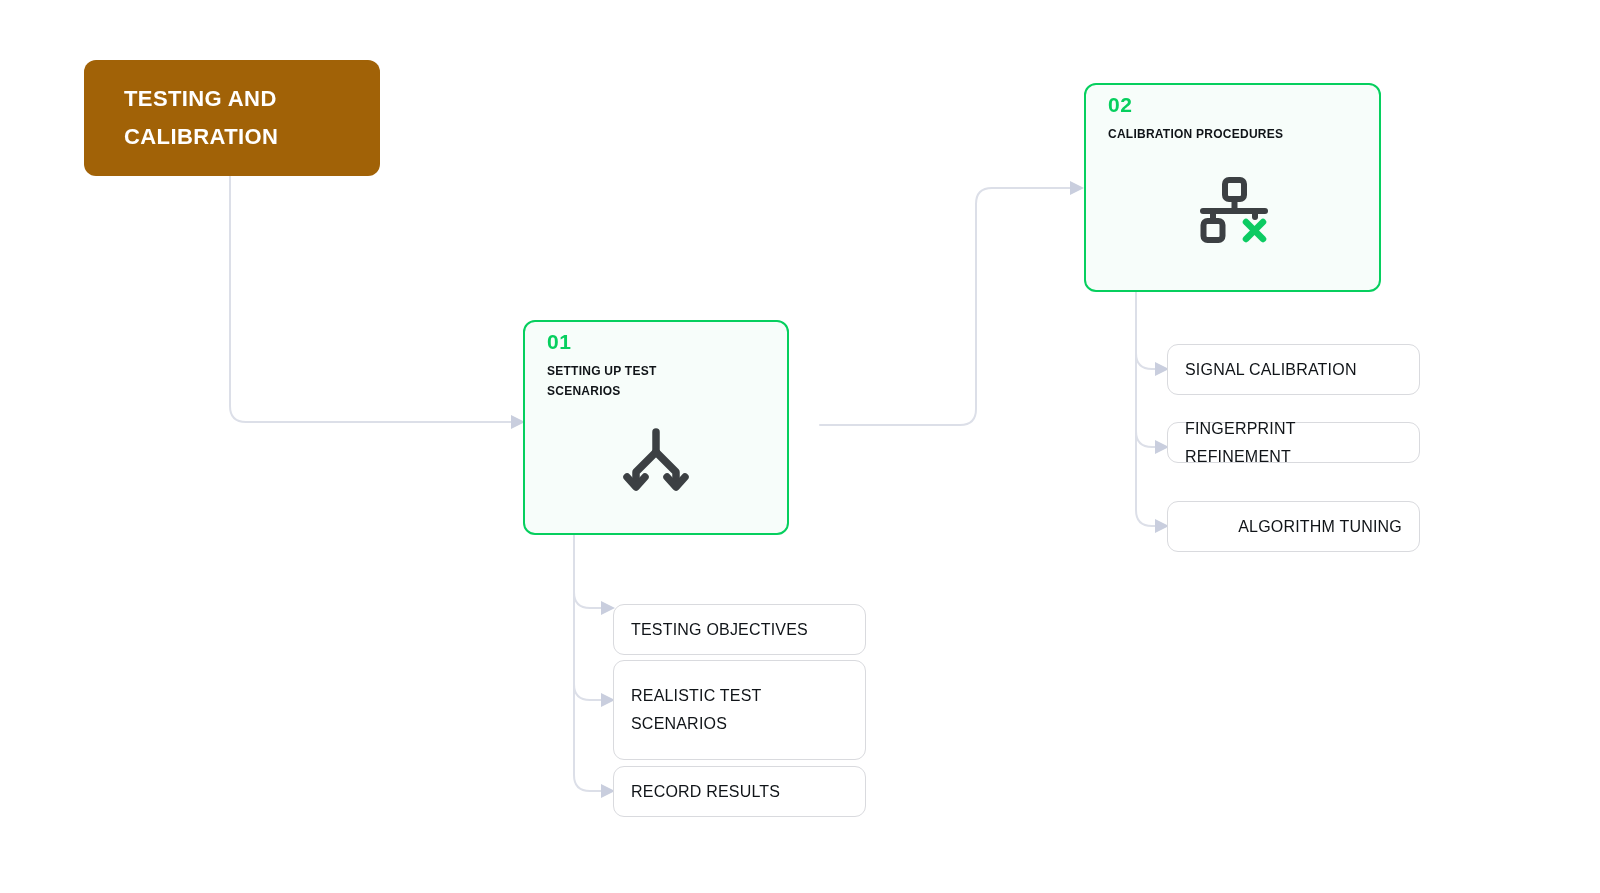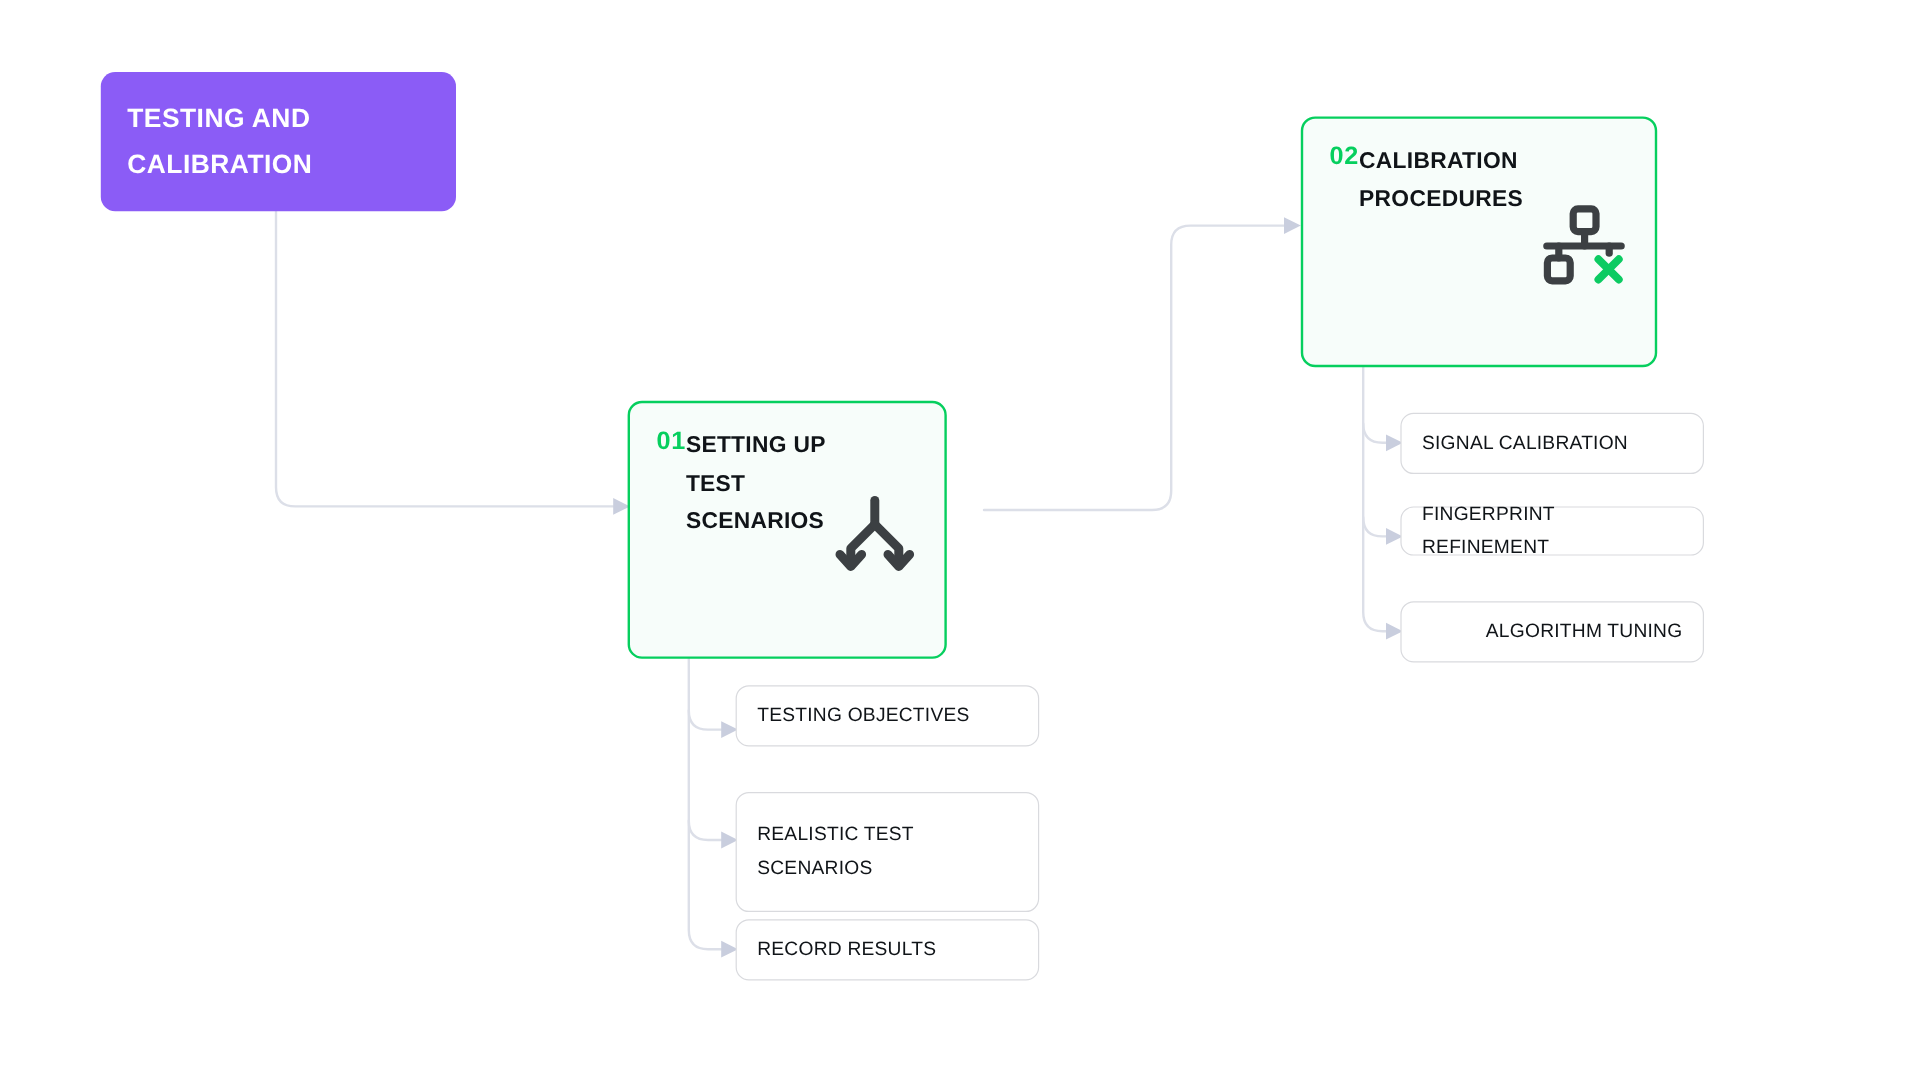"TESTING AND" .root-node { background: #8b5cf6 -> #a16207; padding: 0 22px -> 0 40px }
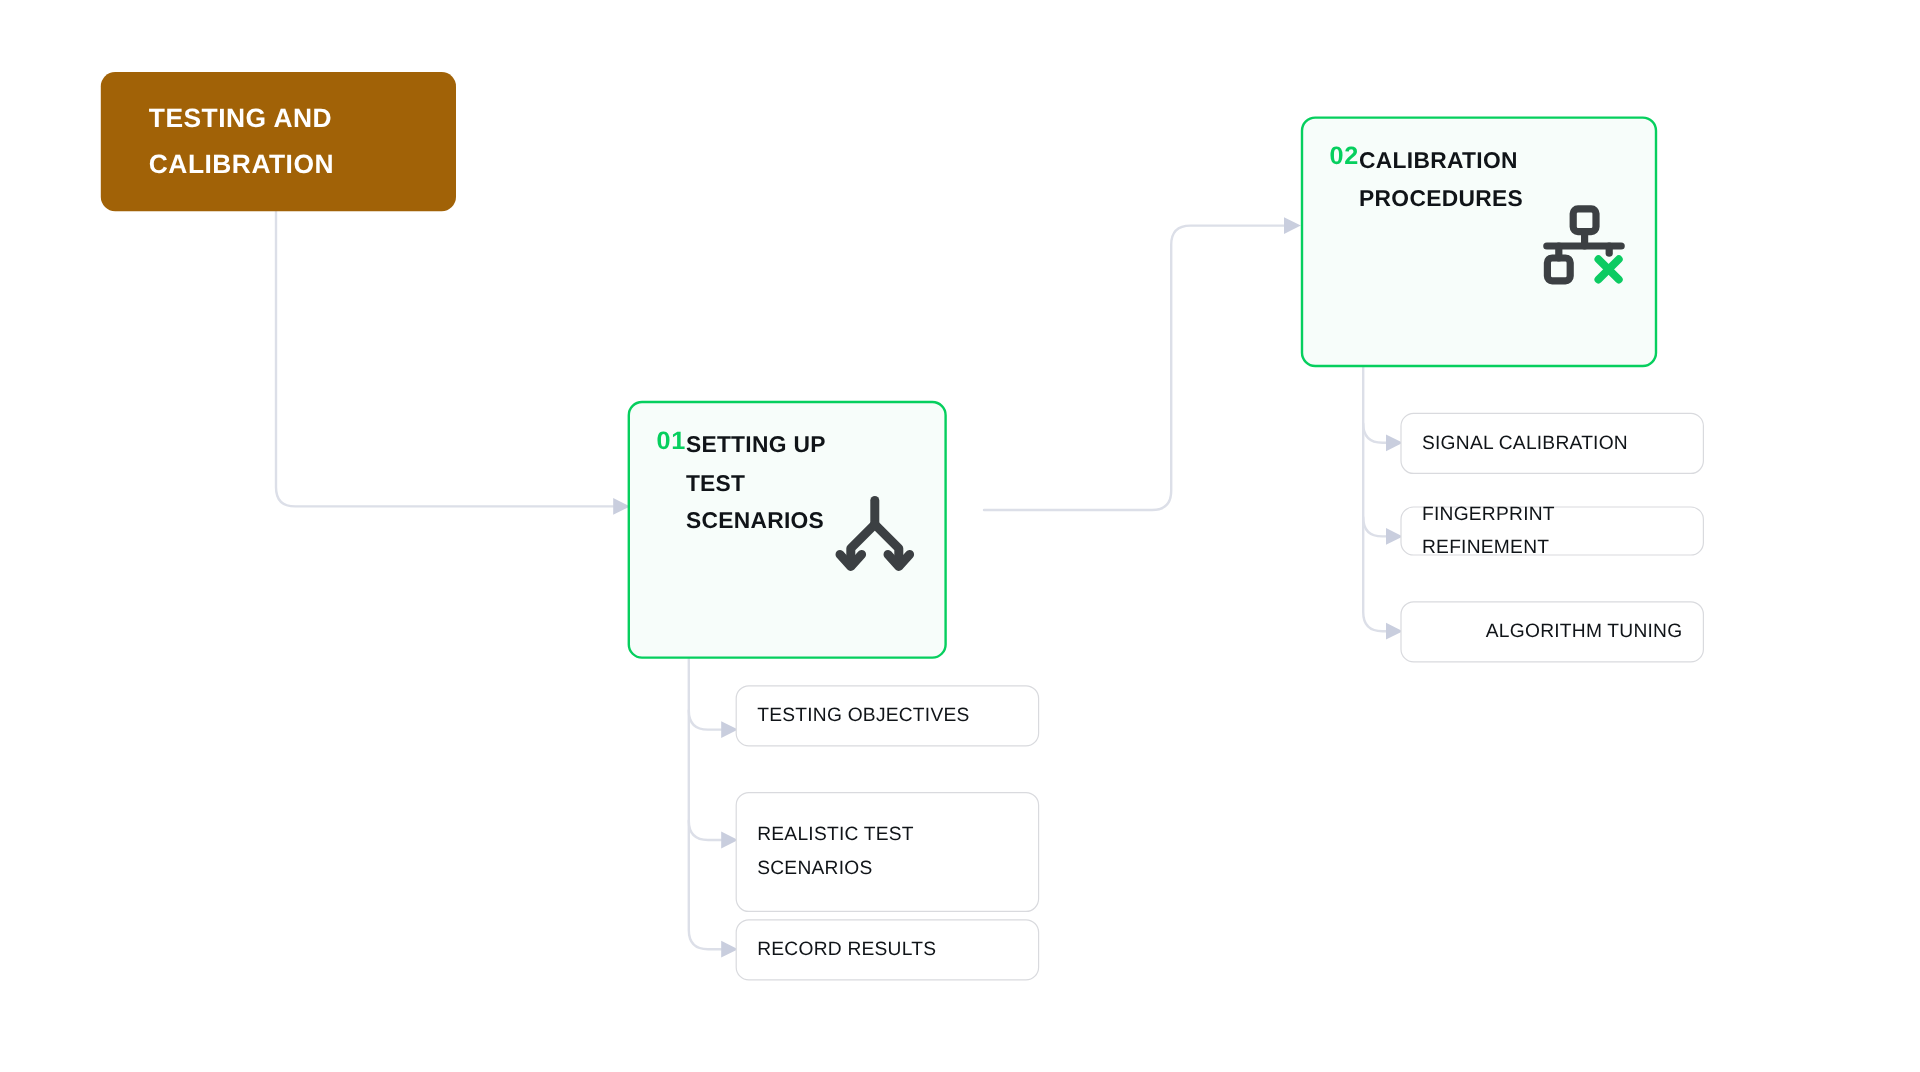"02" .step-card { flex-direction: row -> column; margin-top: 14px -> none; padding: 20px 22px 16px 22px -> 8px 22px 16px 22px }
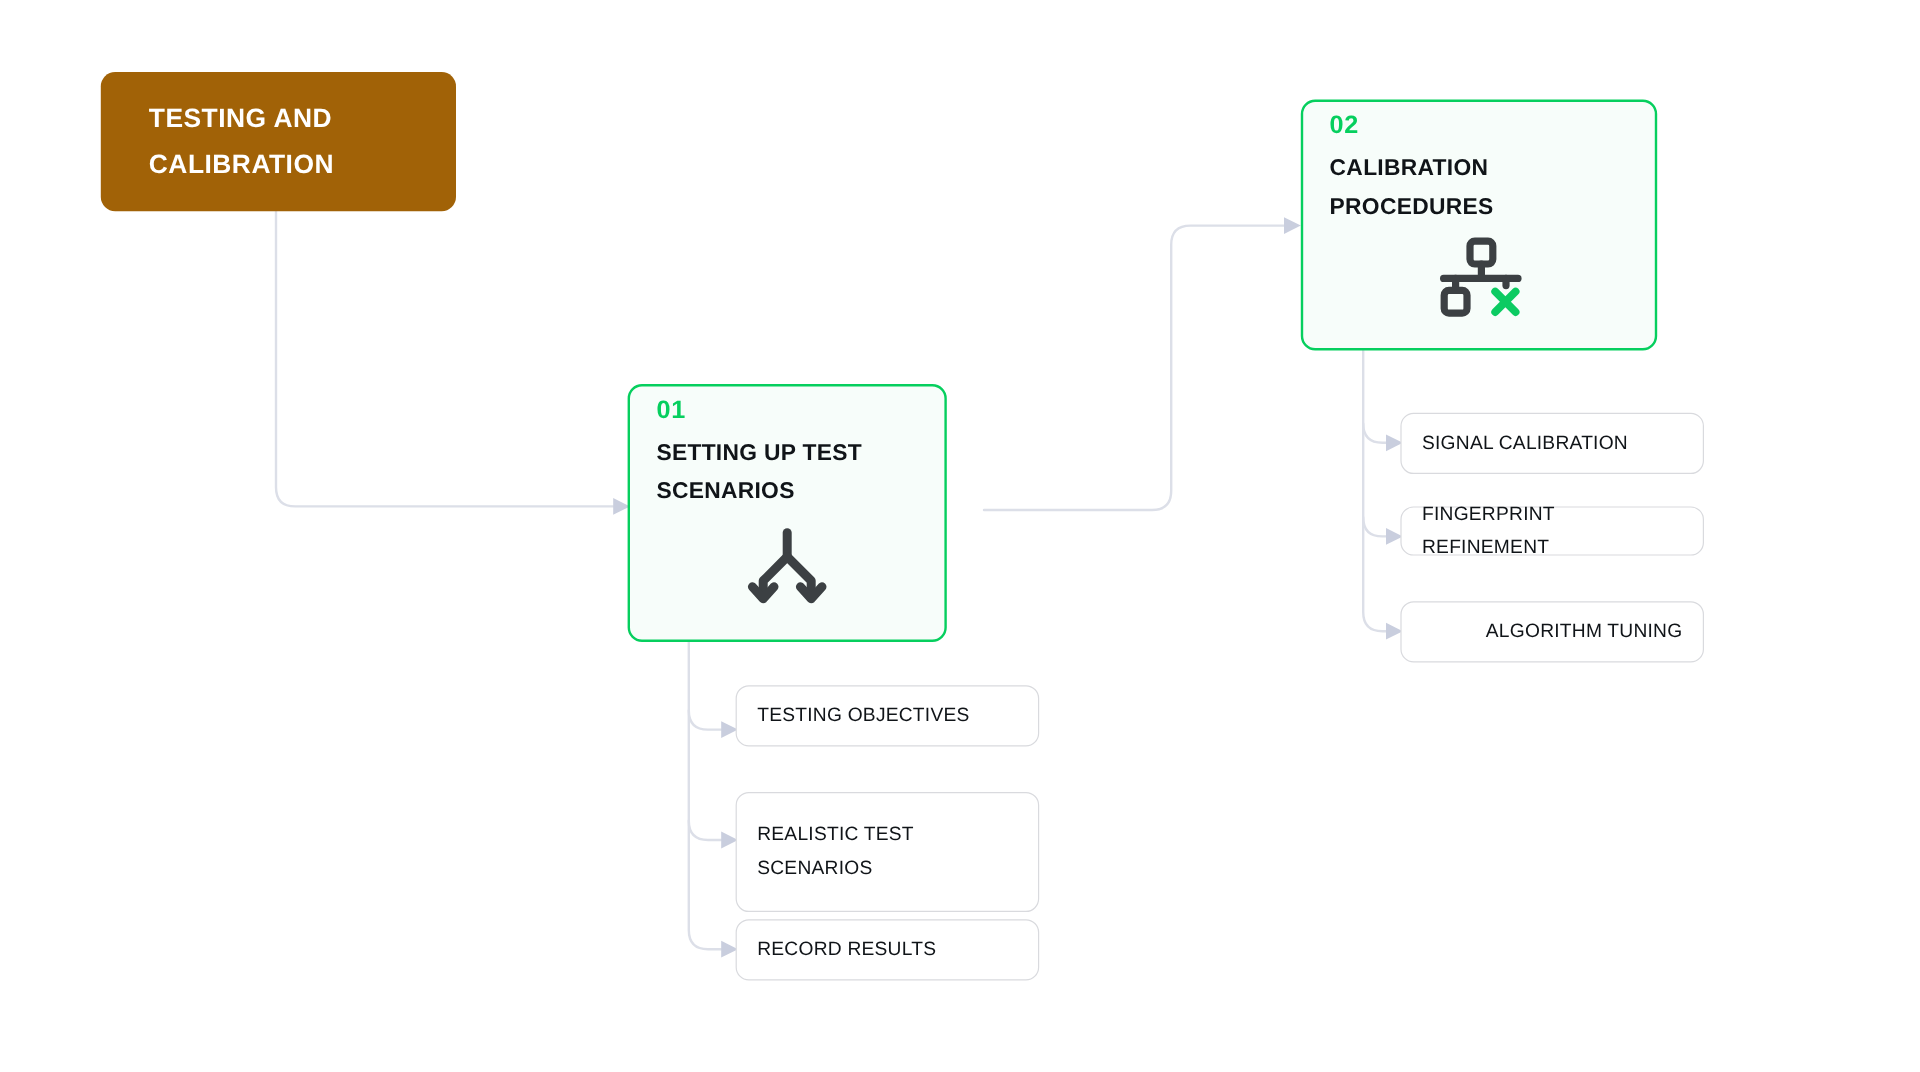"CALIBRATION PROCEDURES" .step-title { font-size: 19px -> 12px }
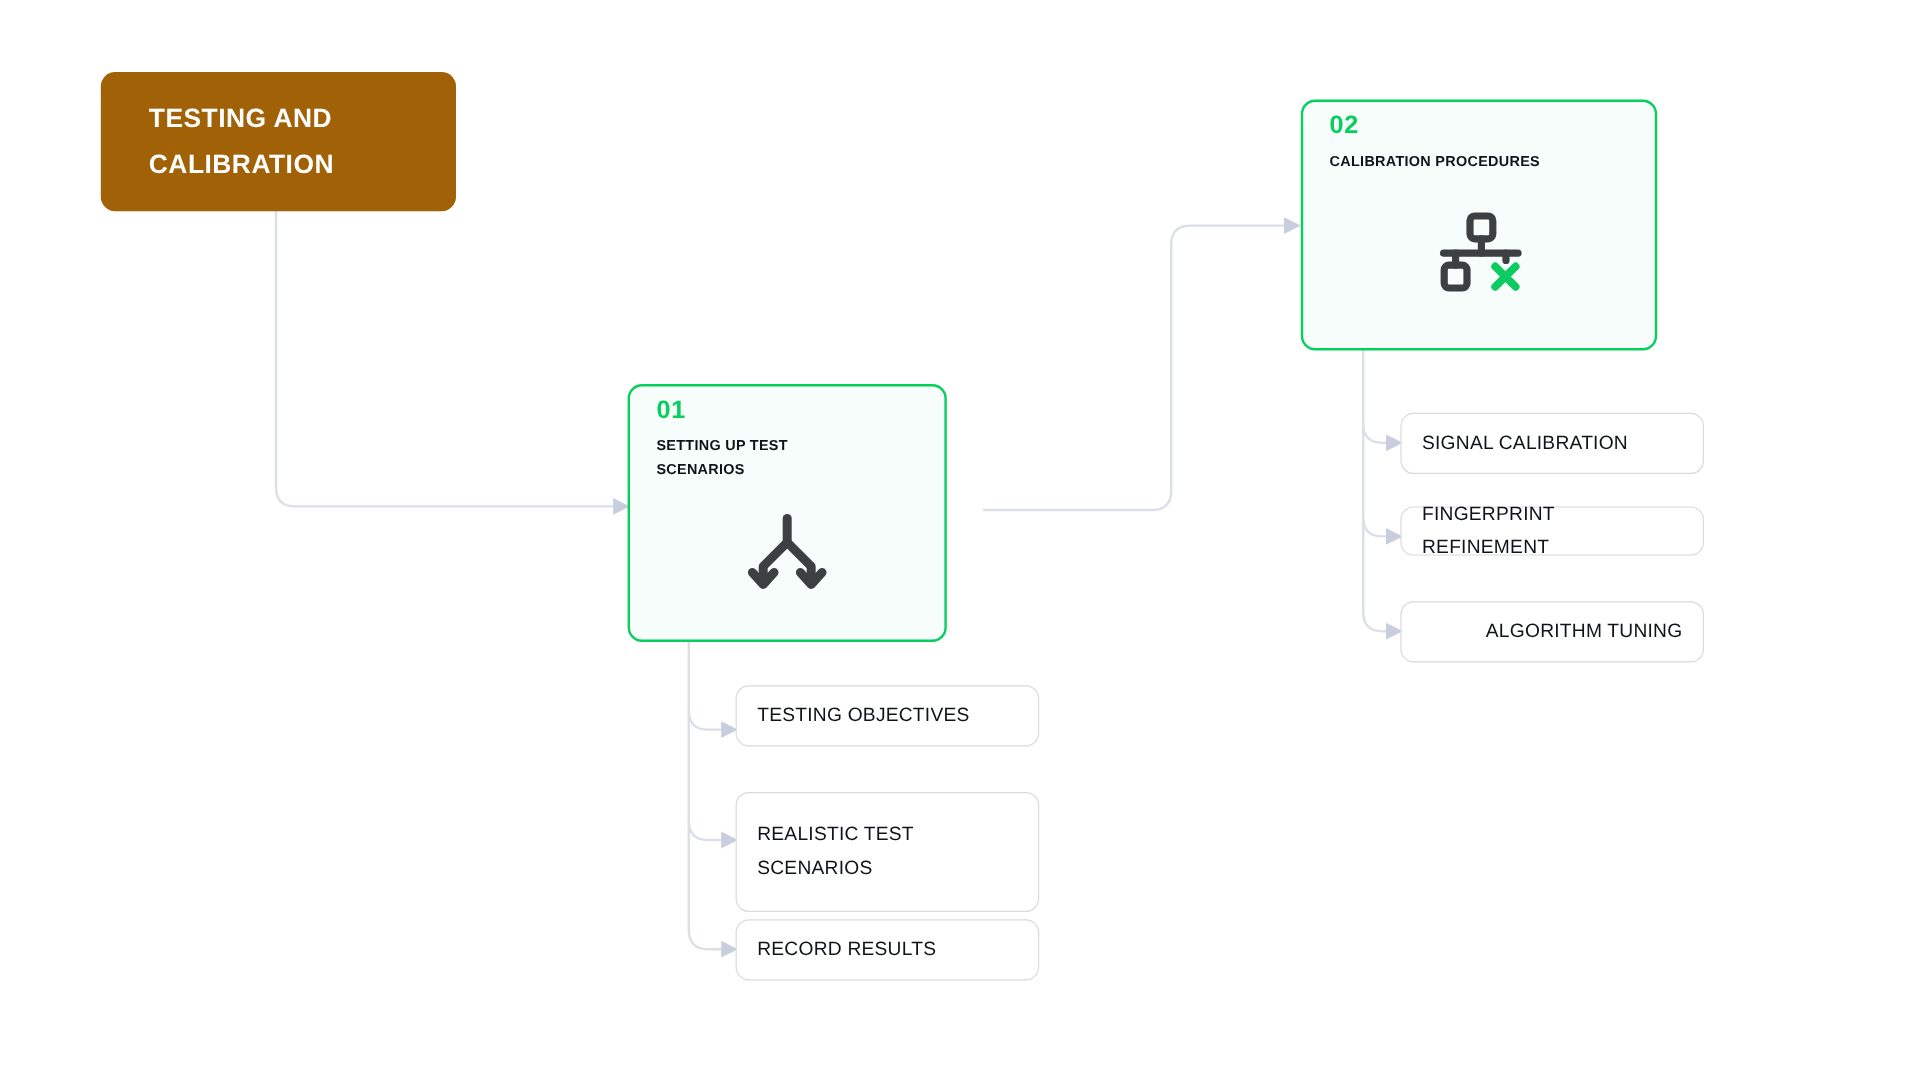"TESTING OBJECTIVES" div.leaf-card { top: 571px -> 604px }
